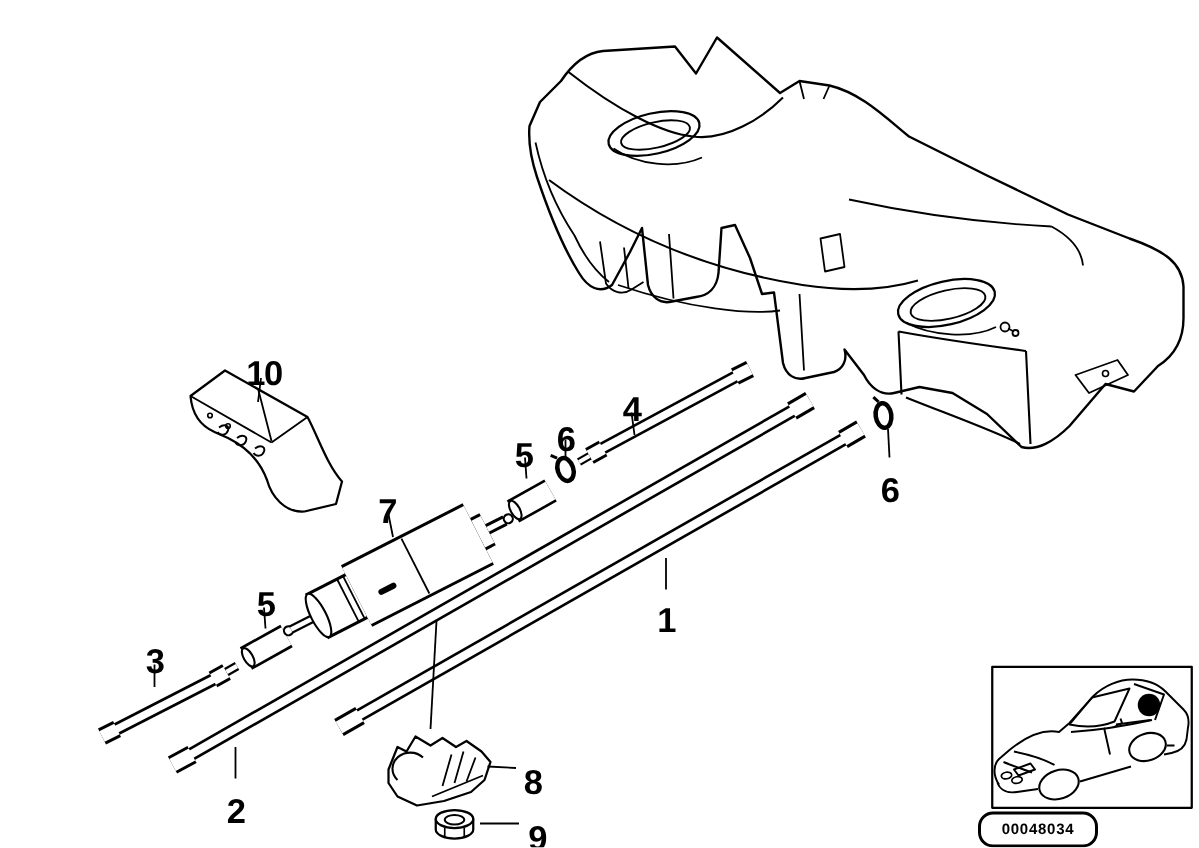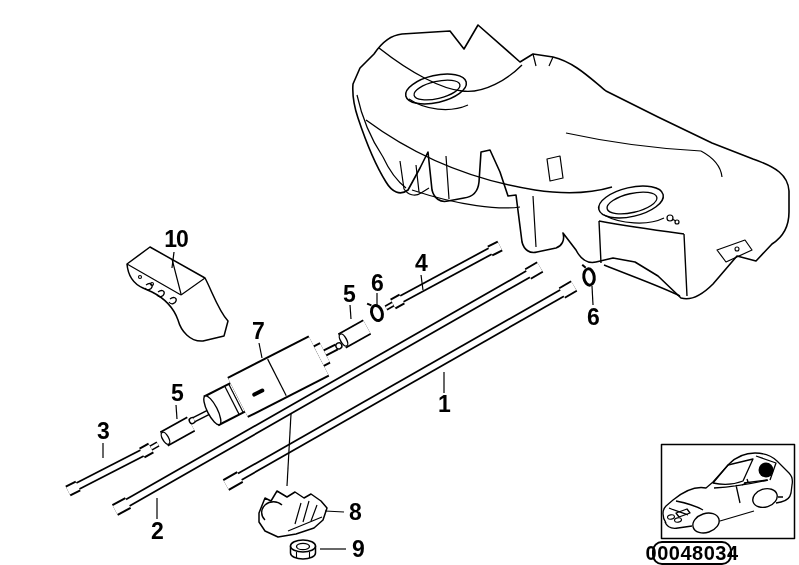"10" .callout { margin-top: none -> 10px }
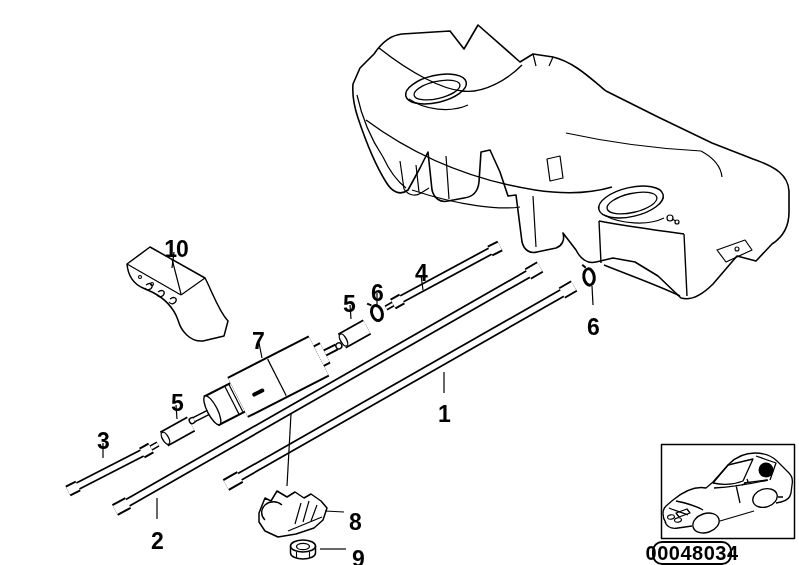"00048034" .badge { font-size: 20px -> 10px }
